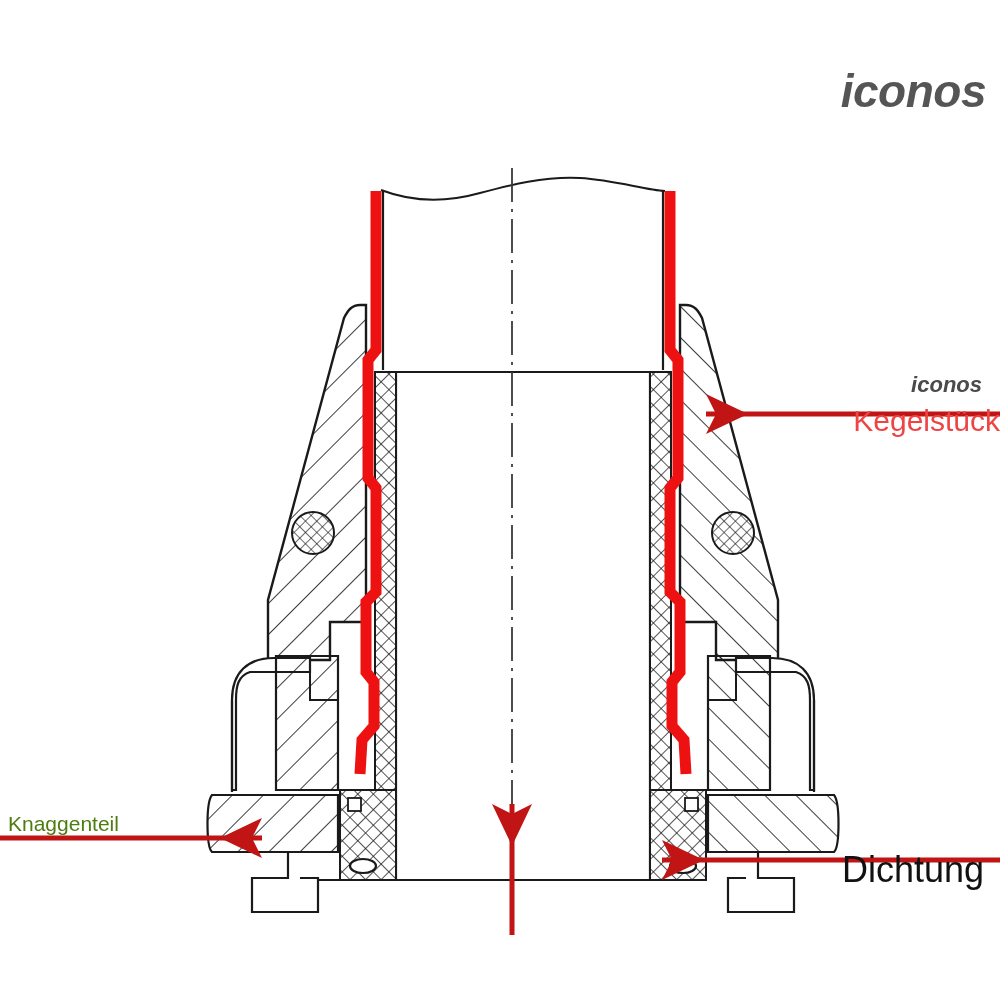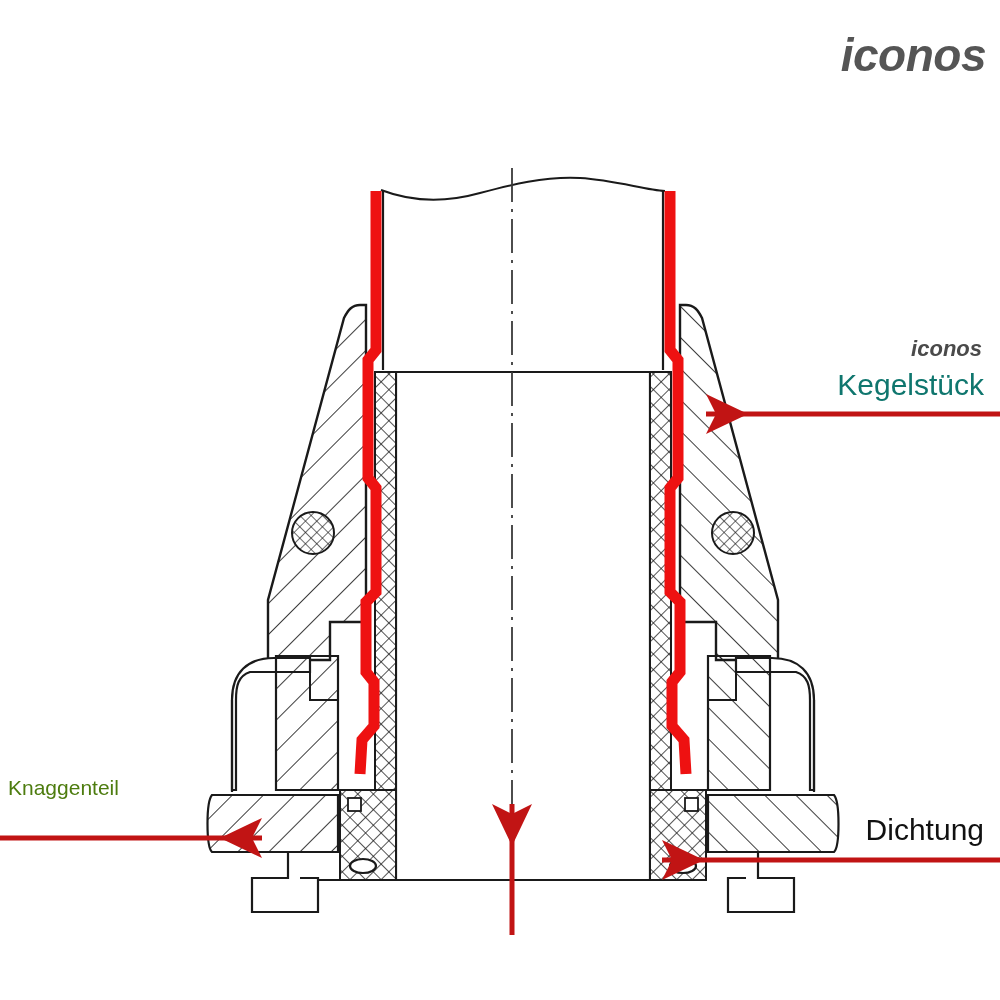"iconos" .txt { margin-top: none -> 36px }
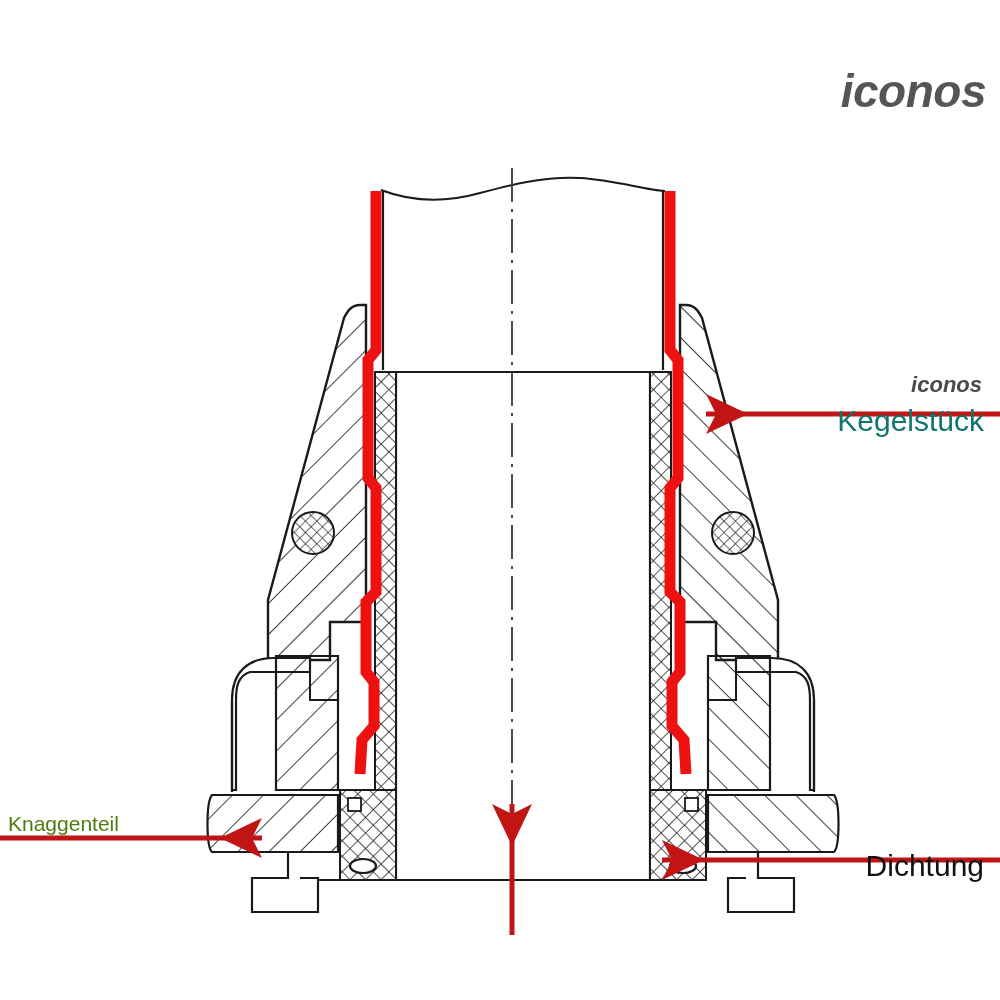"Kegelstück" #label-kegel-name { color: #0f766e -> #ef4444; right: 16px -> 0 }
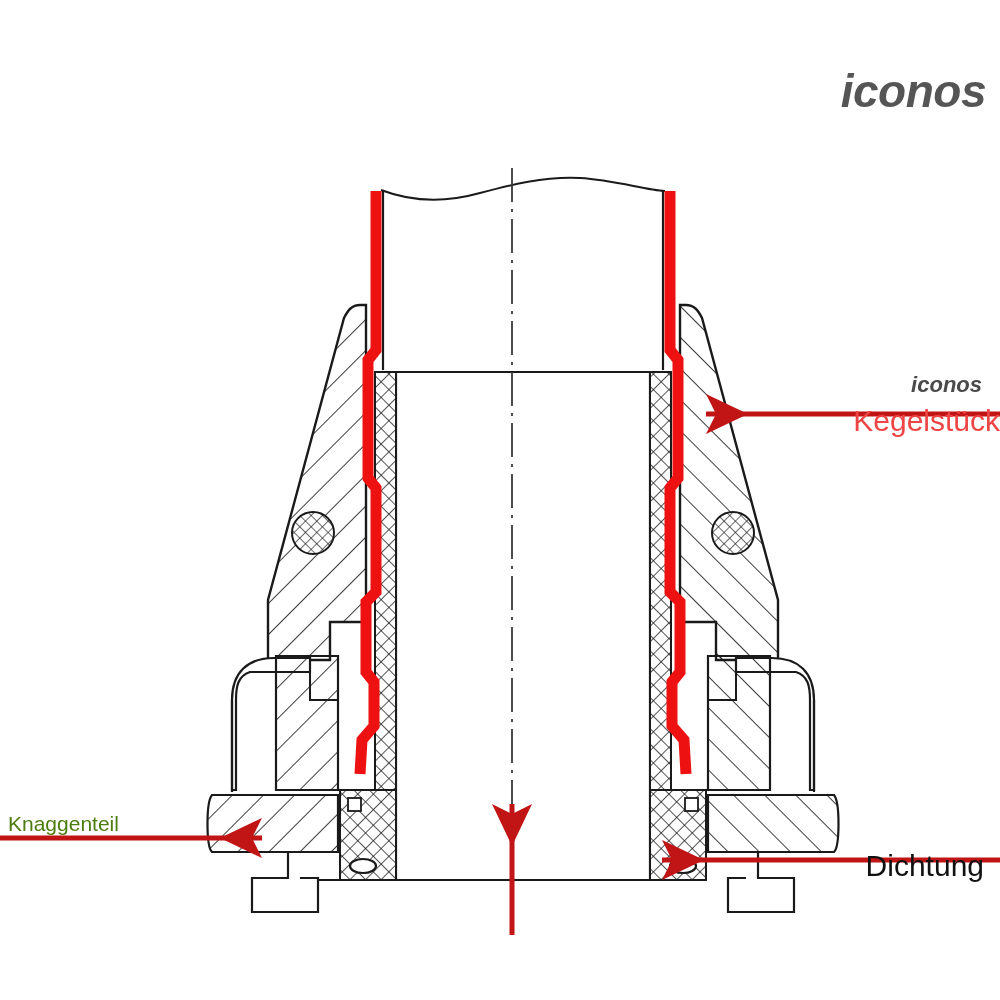"Dichtung" #label-dichtung { font-size: 30px -> 36px }
